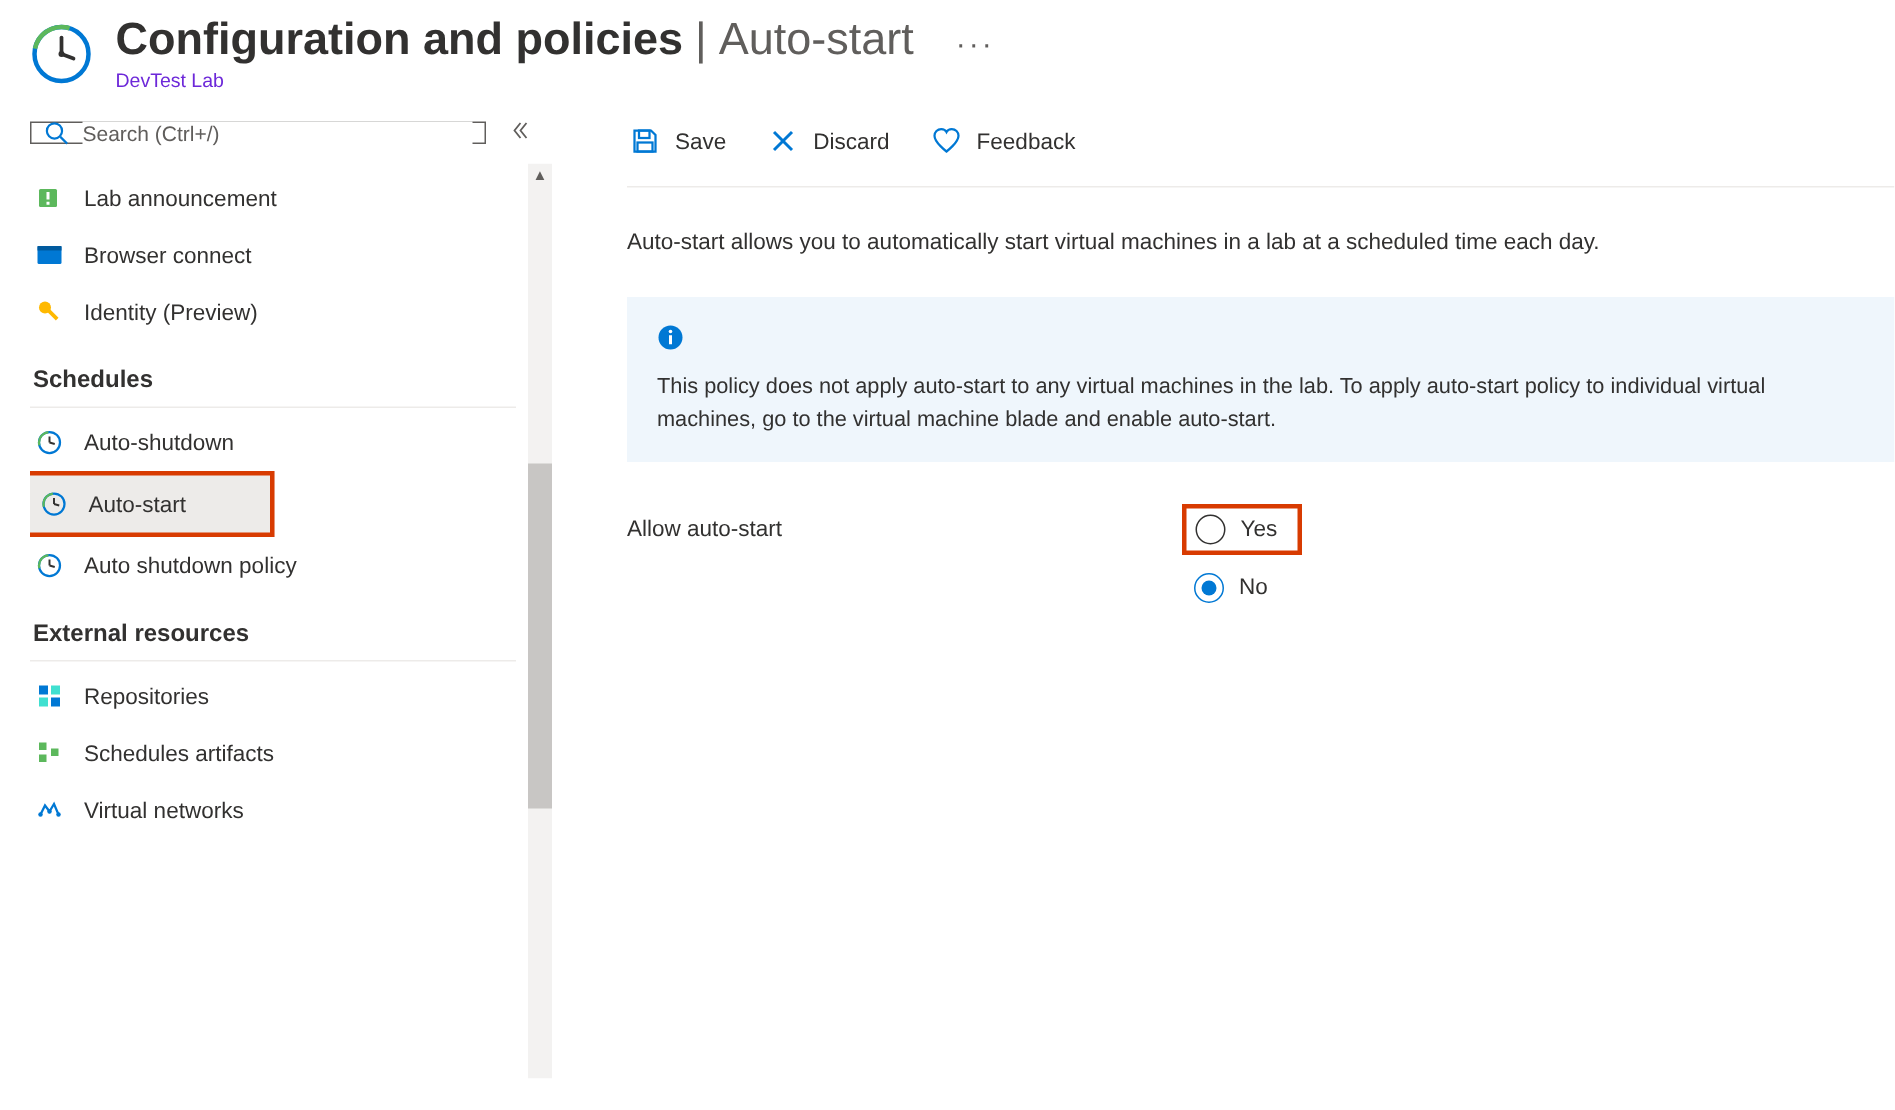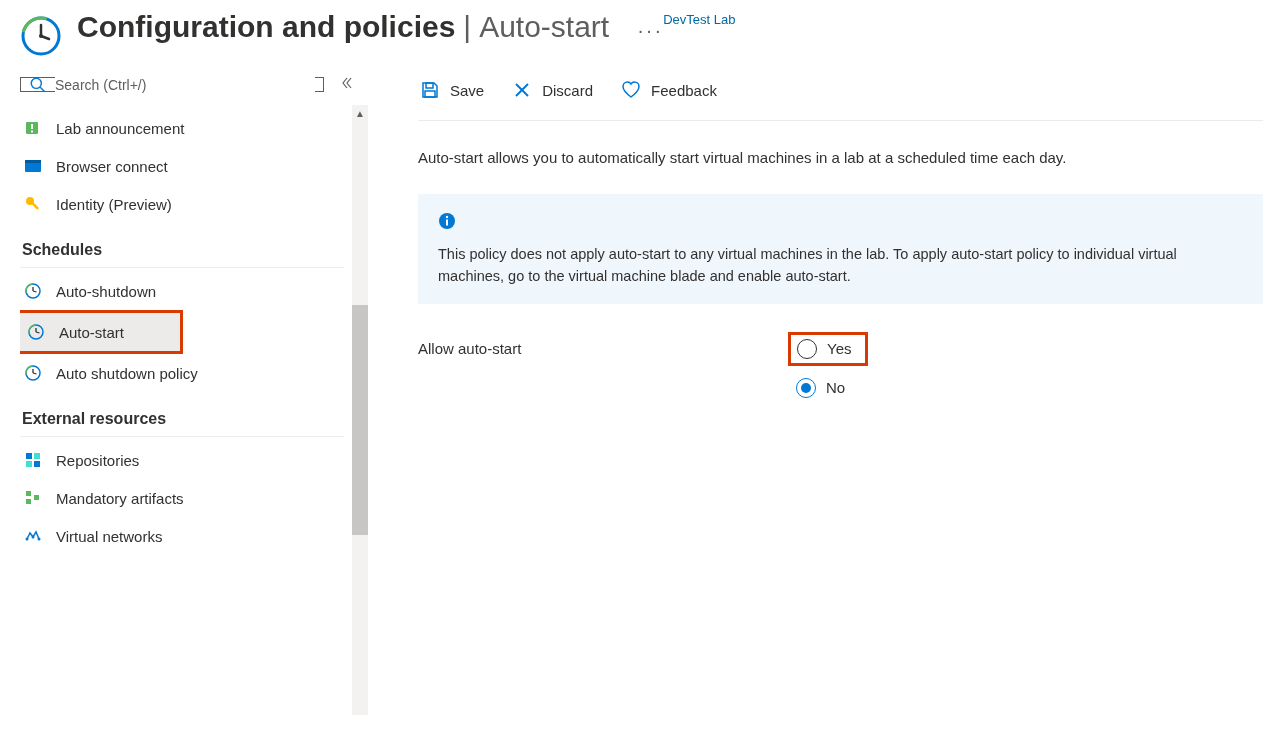"Configuration and policies" .header-text { flex-direction: row -> column }
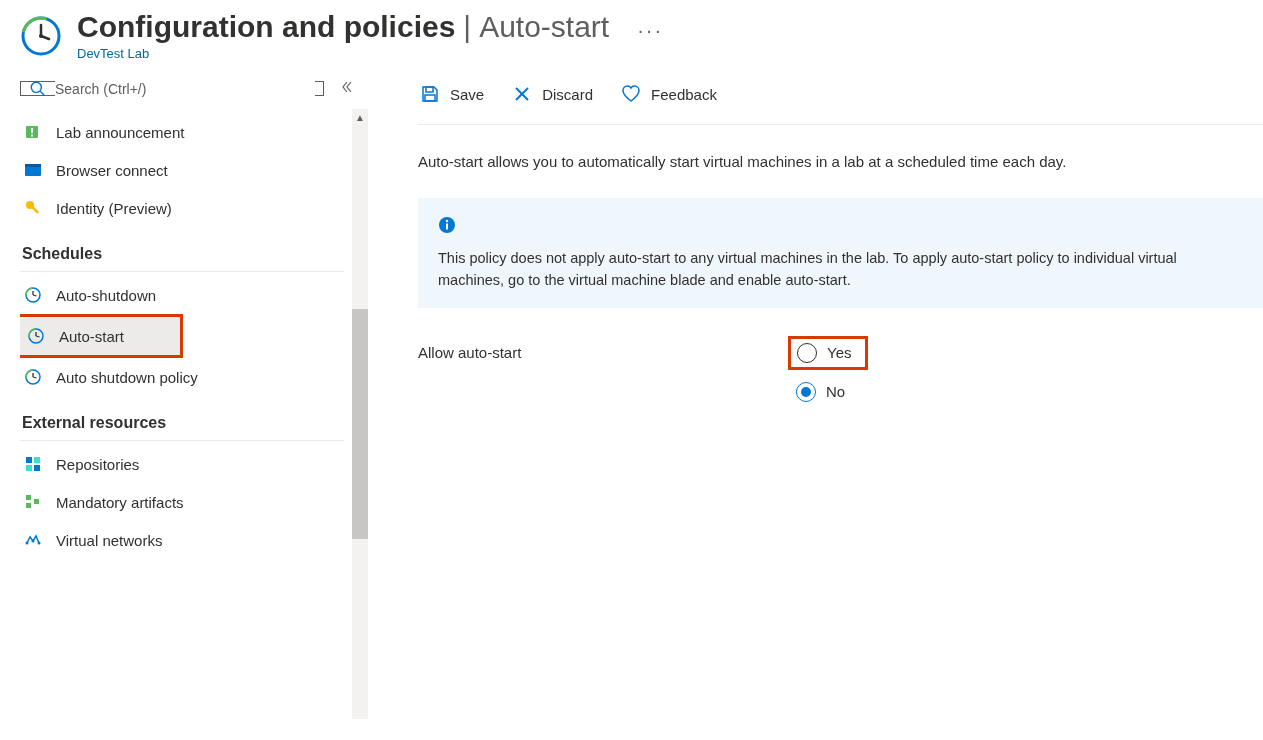"DevTest Lab" .header-resource-type { color: #0369a1 -> #6d28d9 }
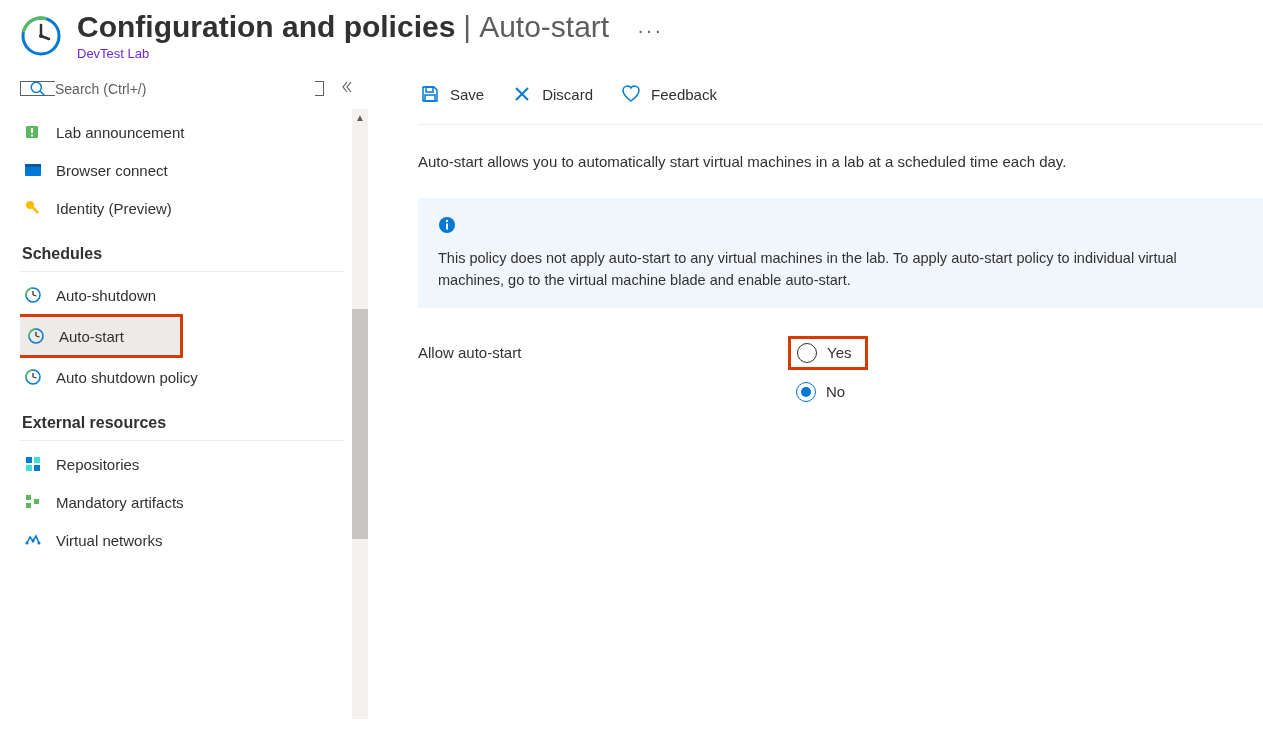"Mandatory artifacts" span { text: Mandatory -> Schedules }
